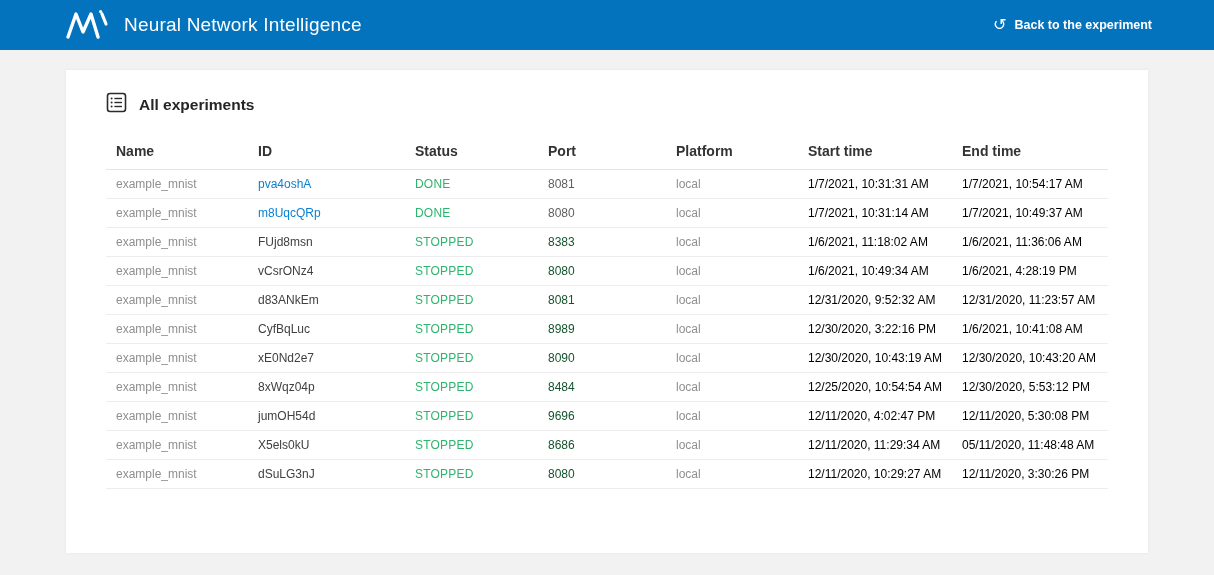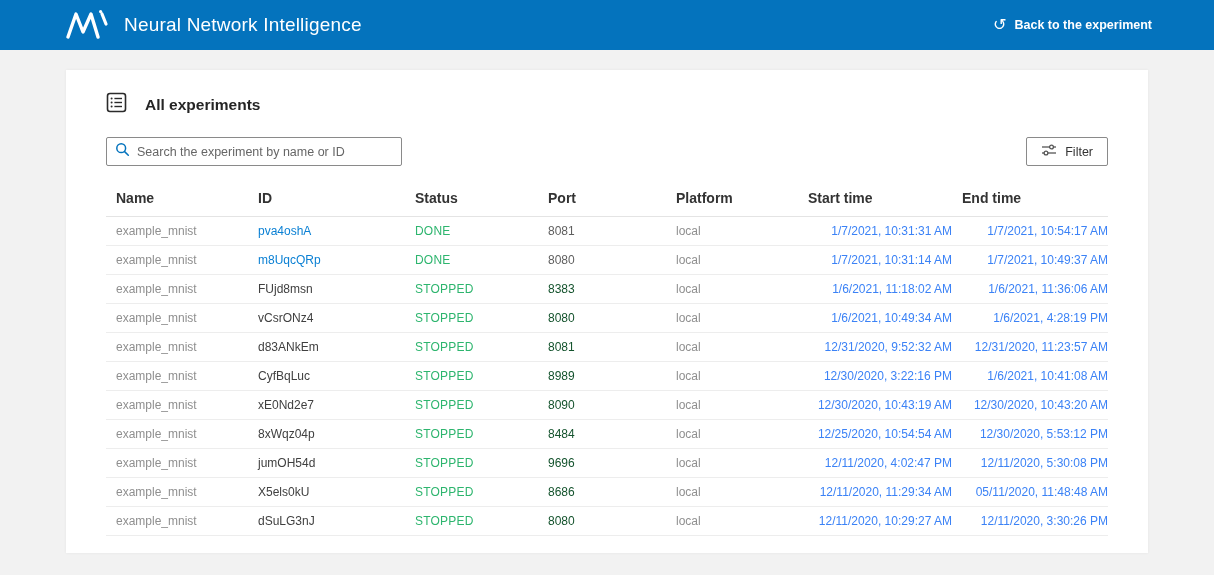"All experiments" .card-title-row { gap: 18px -> 12px }
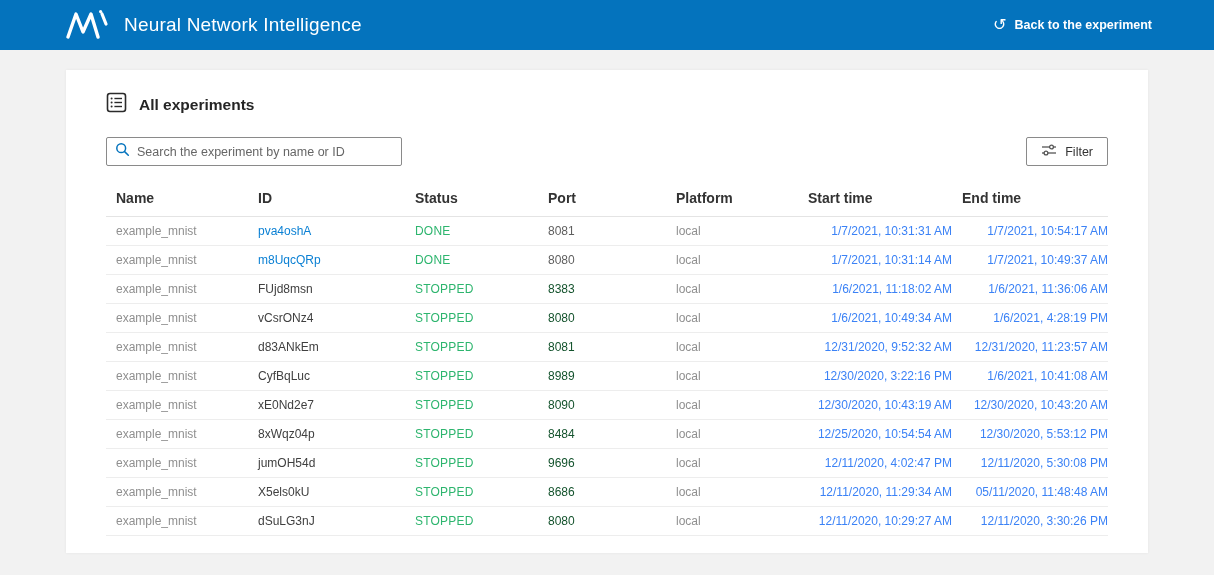"Search the experiment by name" div.controls-row { html: <div> <div> <span> <svg> <circle></circle> <line></line> </svg> </span> <input> </div> <button> <span> <svg> <line></line> <circle></circle> <line></line> <circle></circle> </svg> </span> <span>Filter</span> </button> </div> -> none }
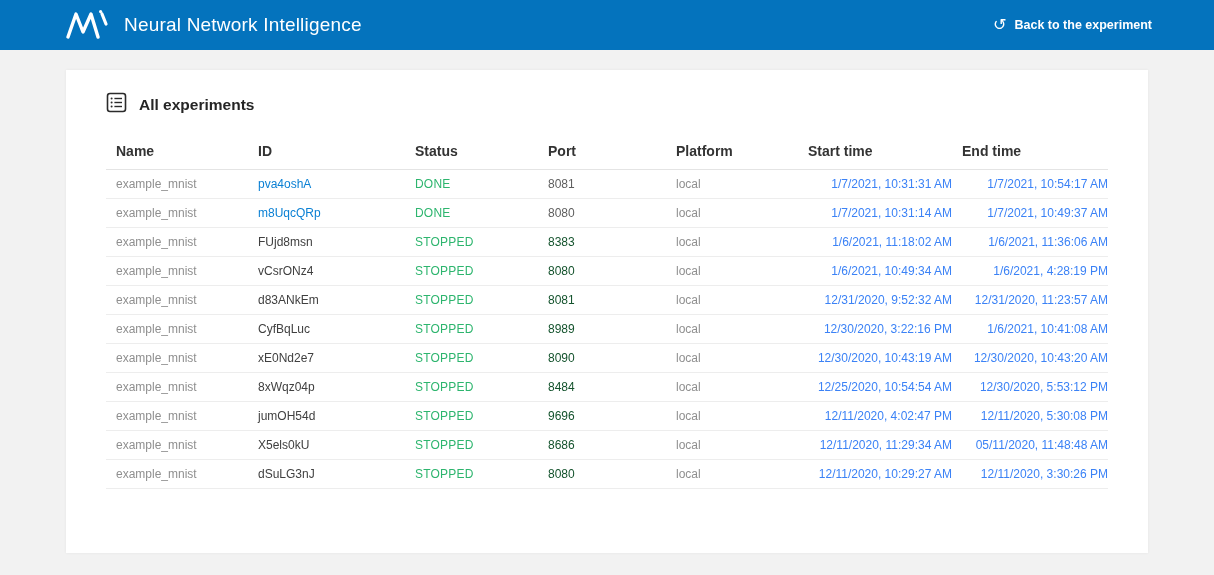"1/7/2021, 10:31:31 AM" td.time { color: #3b82f6 -> #000000; text-align: right -> none }
